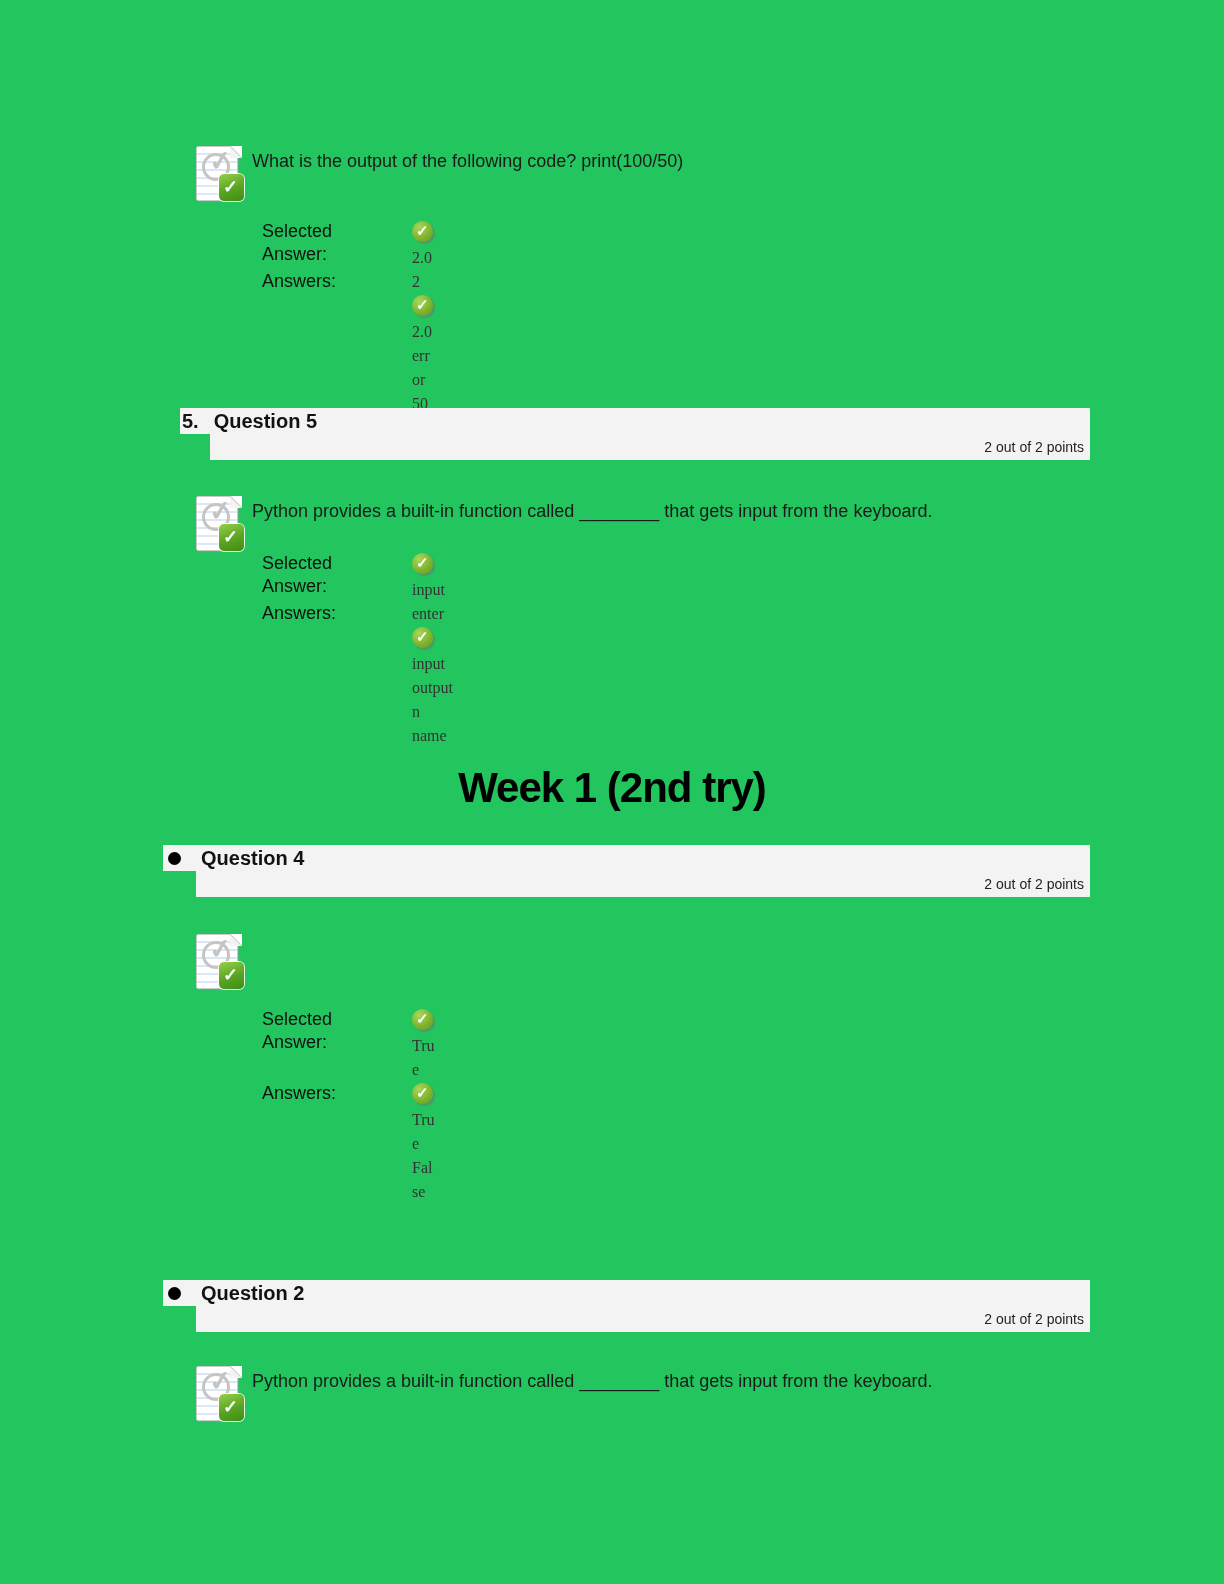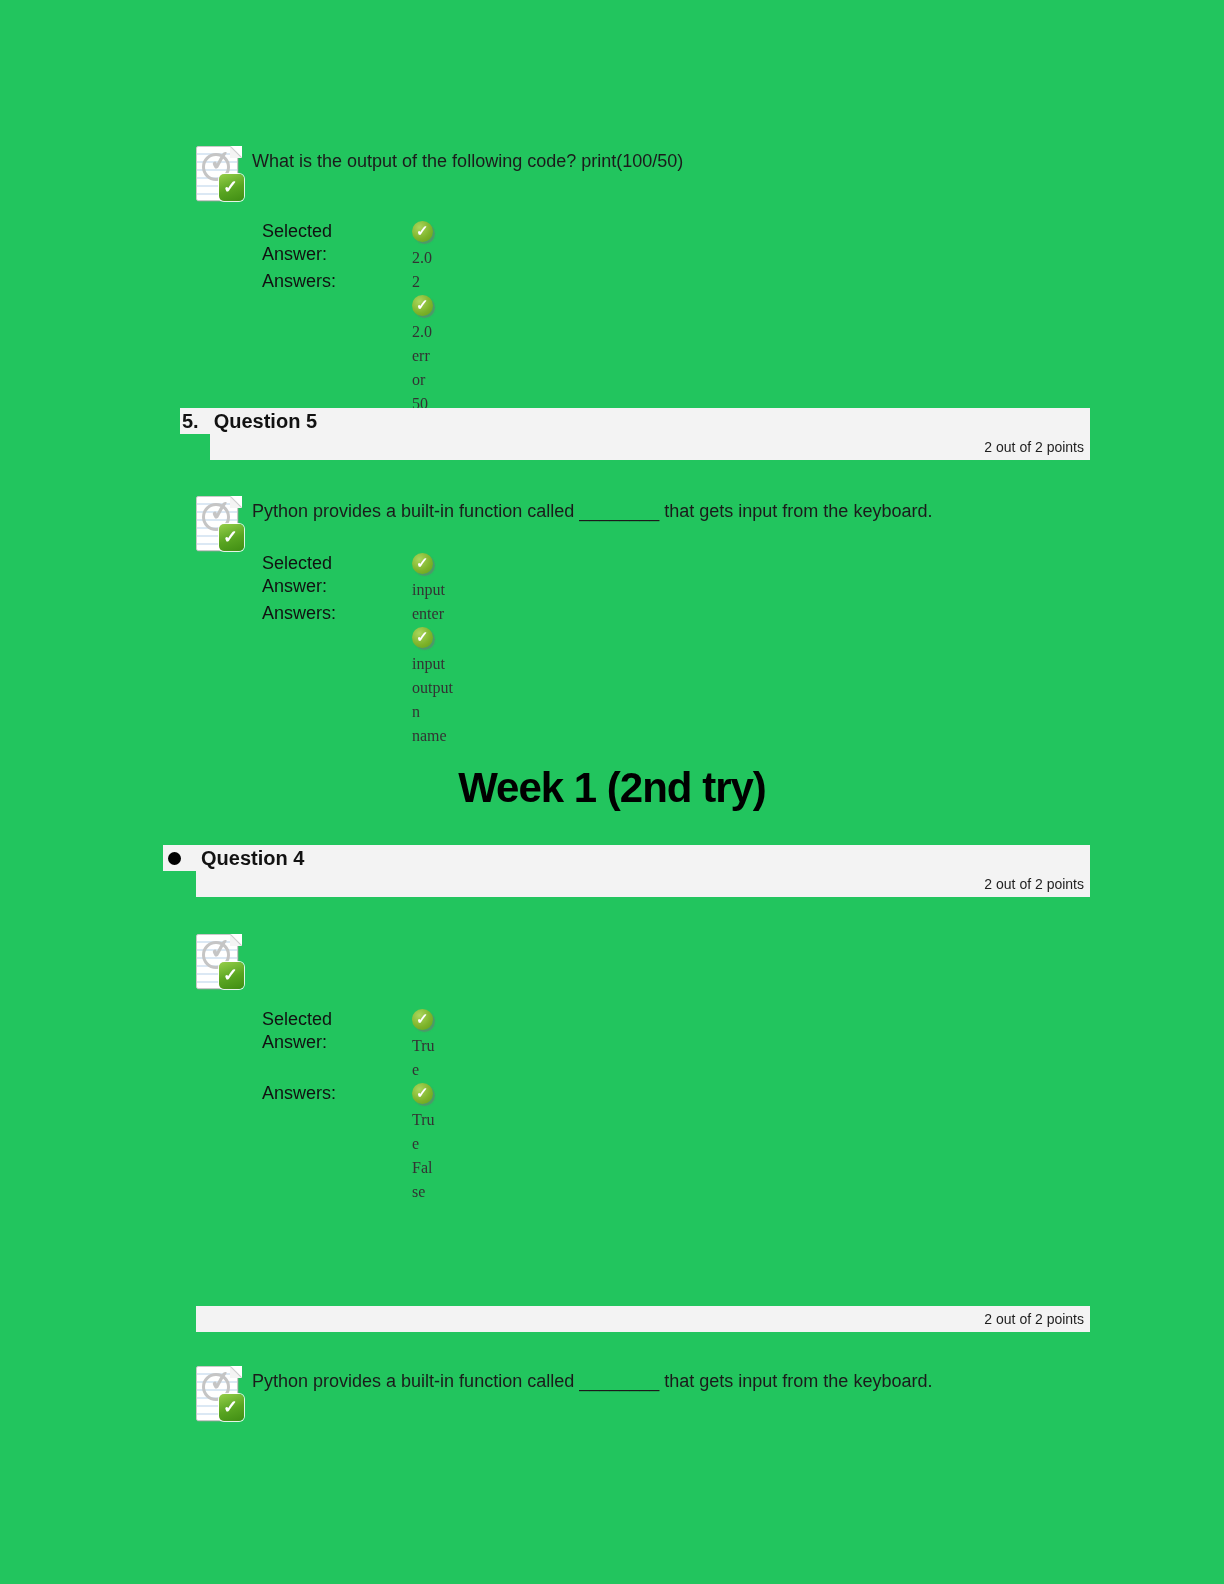"Question 2" div.hbar { html: none -> <div> <span></span> <span>Question 2</span> </div> }
